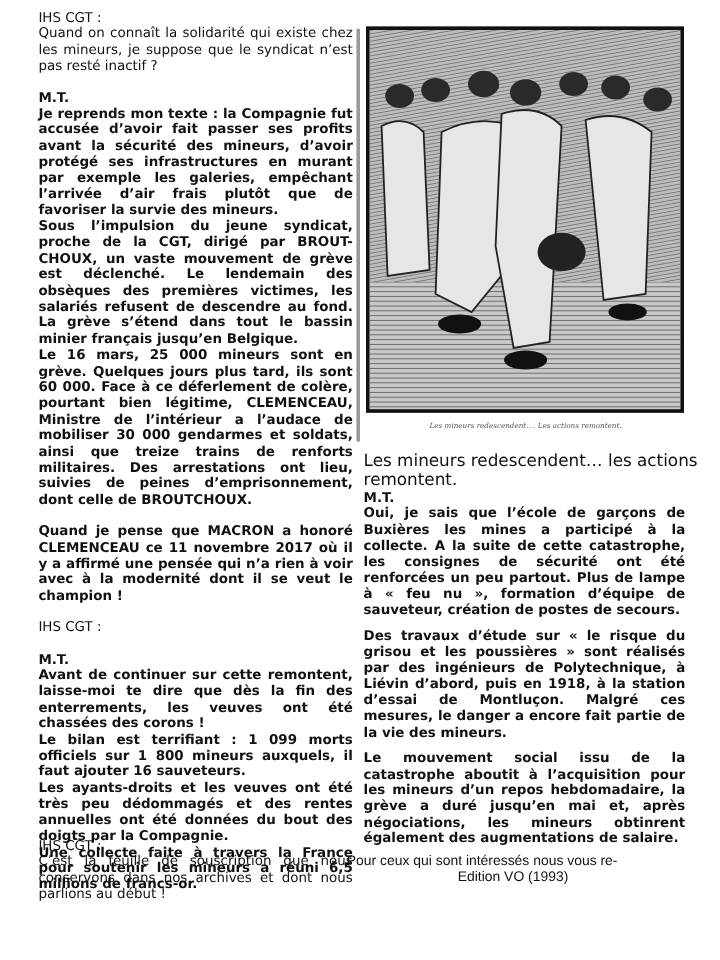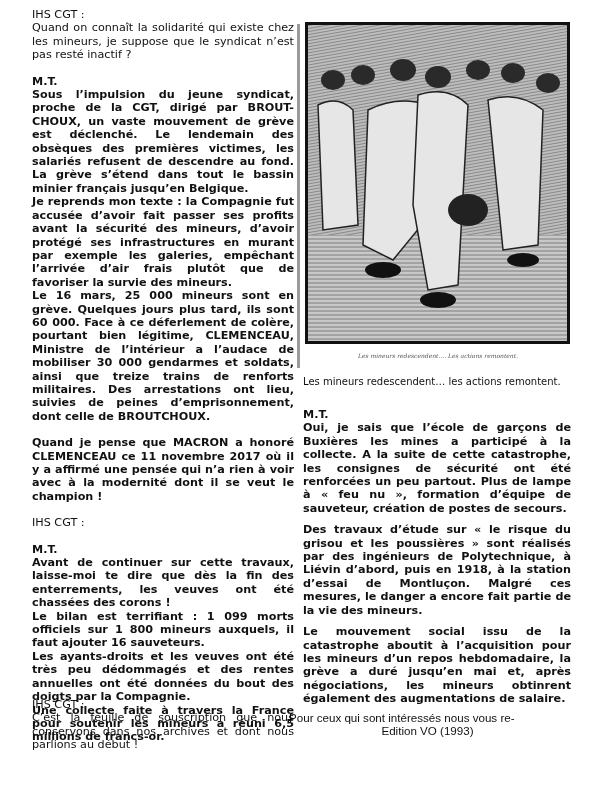"Sous l’impulsion du jeune syndicat," p.b { order: before "Je reprends mon texte :" -> after "Je reprends mon texte :" }
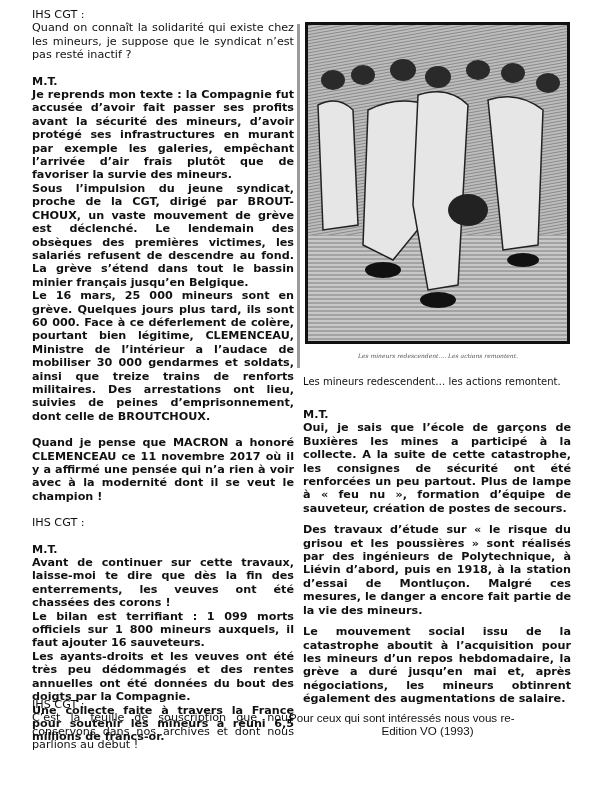"Les mineurs redescendent… les actions" .caption { font-size: 10px -> 14px }
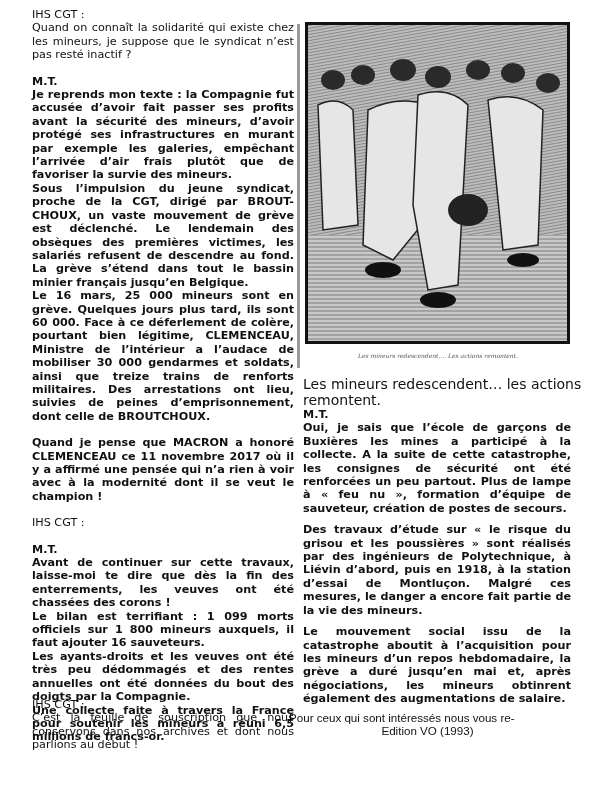"Avant de continuer sur cette" p.b { text: travaux -> remontent }
